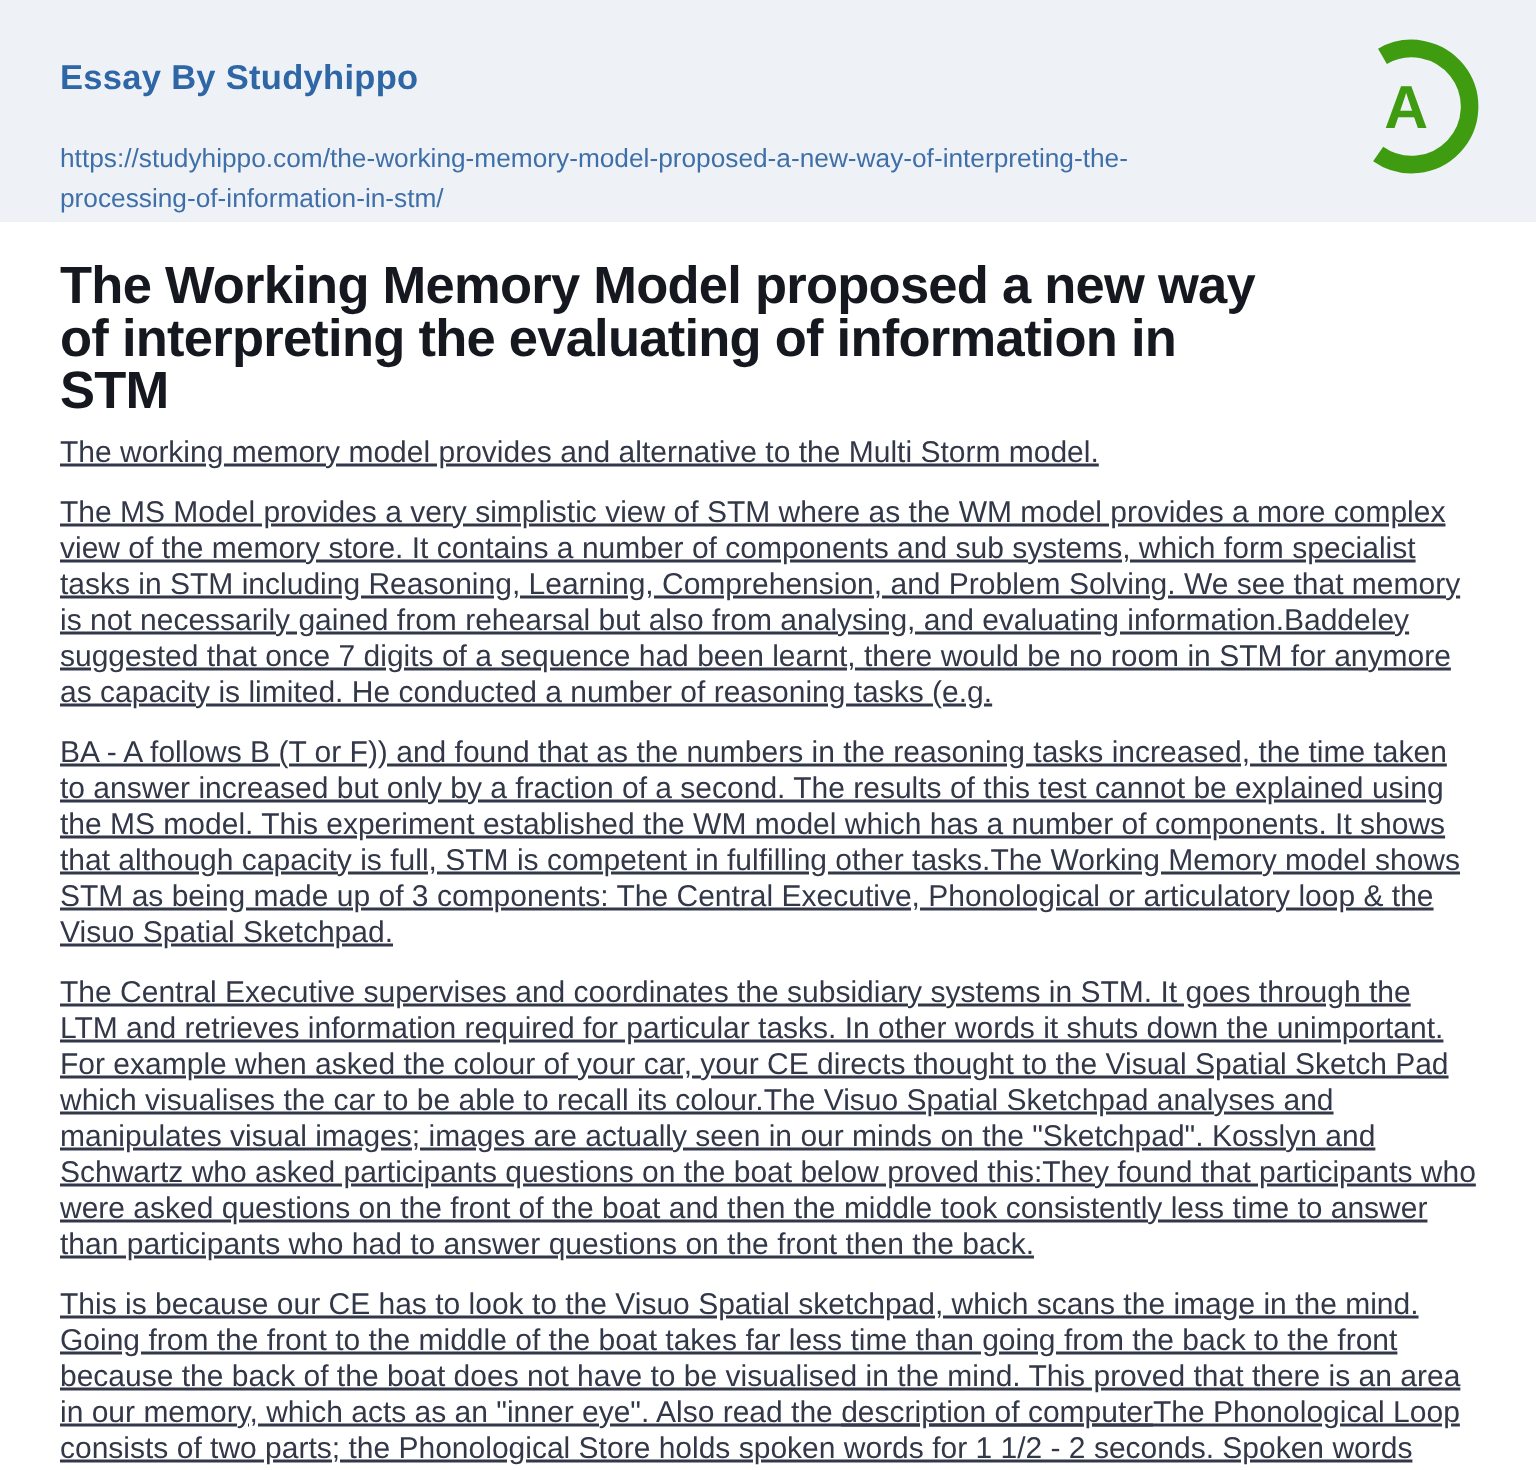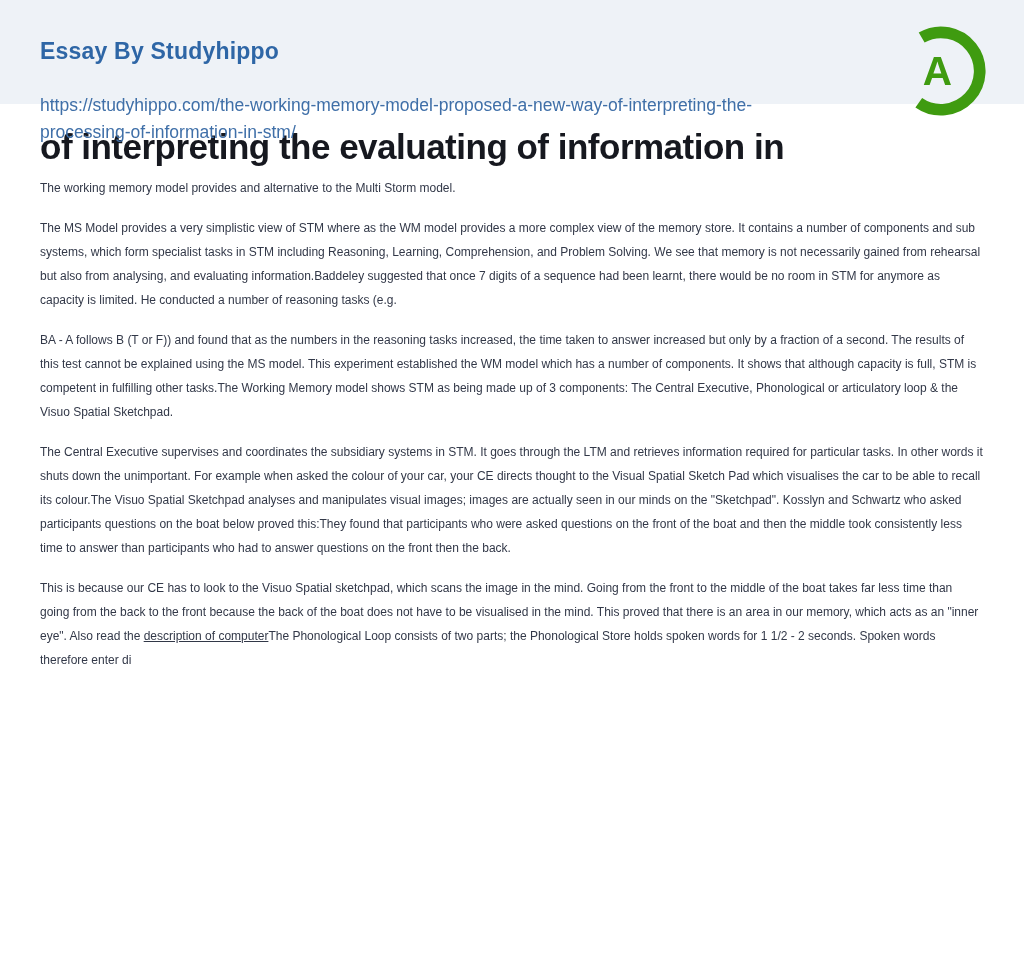"Essay By Studyhippo" .page-header { height: 104px -> 148px }
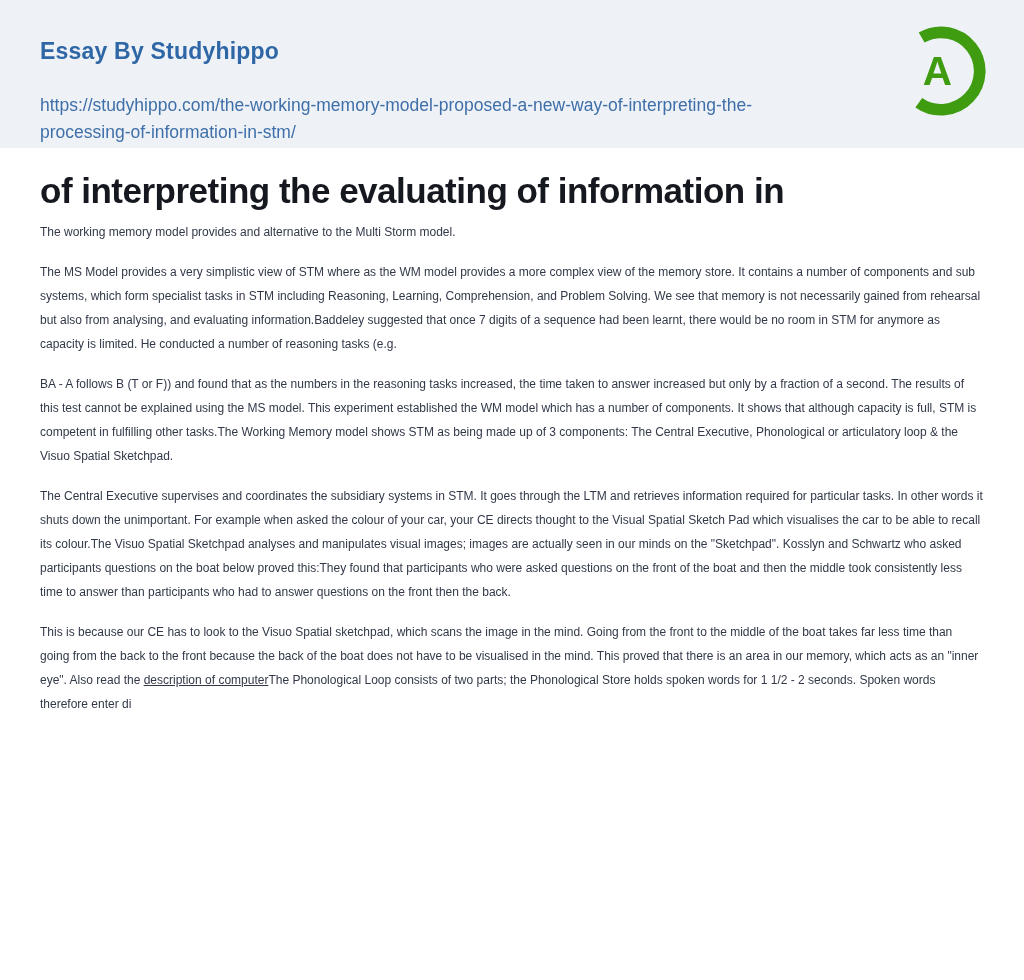"The Working Memory Model proposed" span.title-line { html: none -> <span>The Working Memory Model proposed a new way</span> }
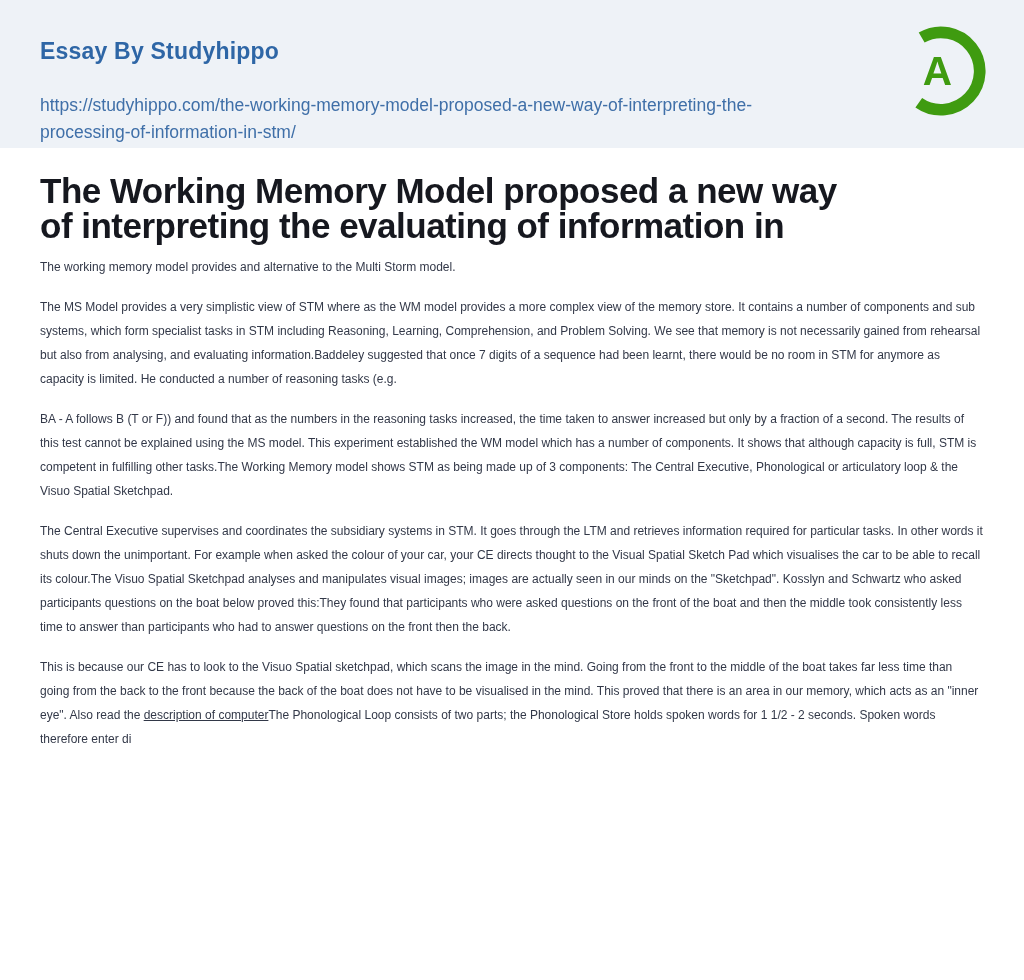"STM" span.title-line { html: none -> <span>STM</span> }
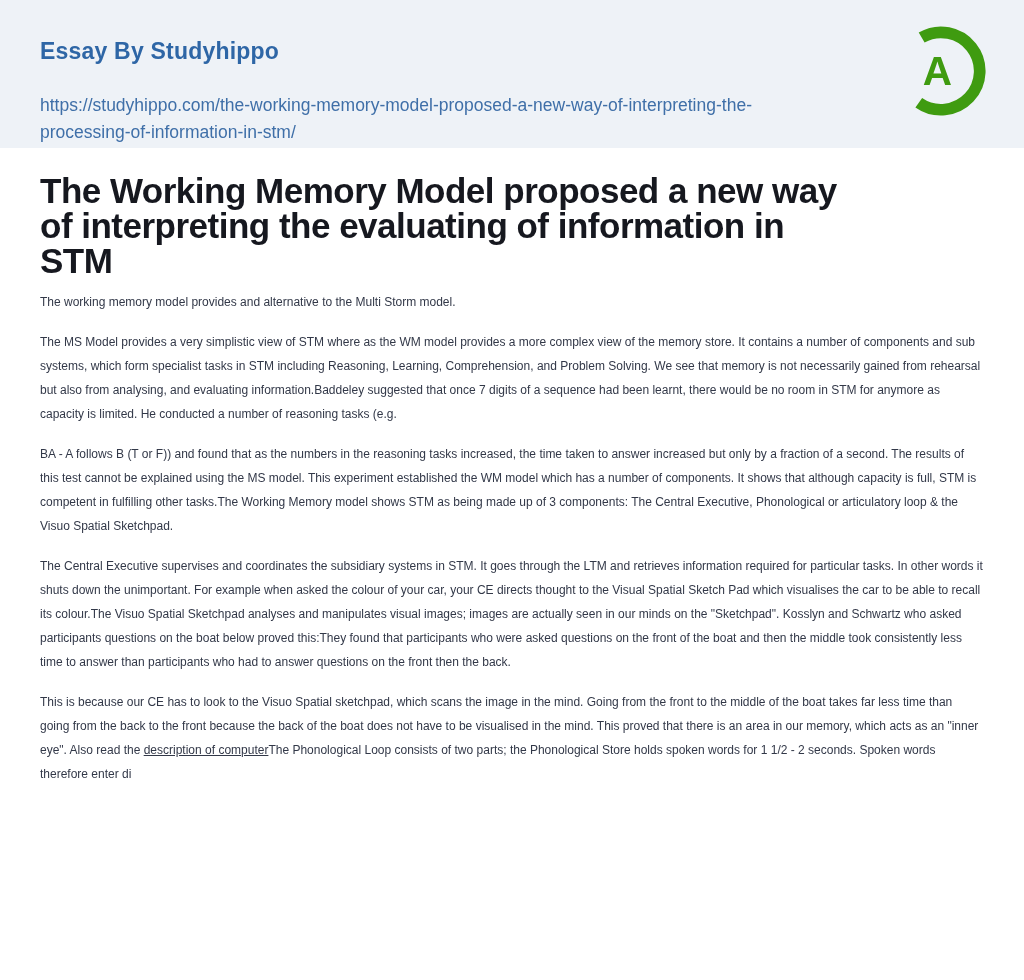"The working memory model provides" .body-paragraph { font-size: 12px -> 20px; text-decoration: none -> underline }
